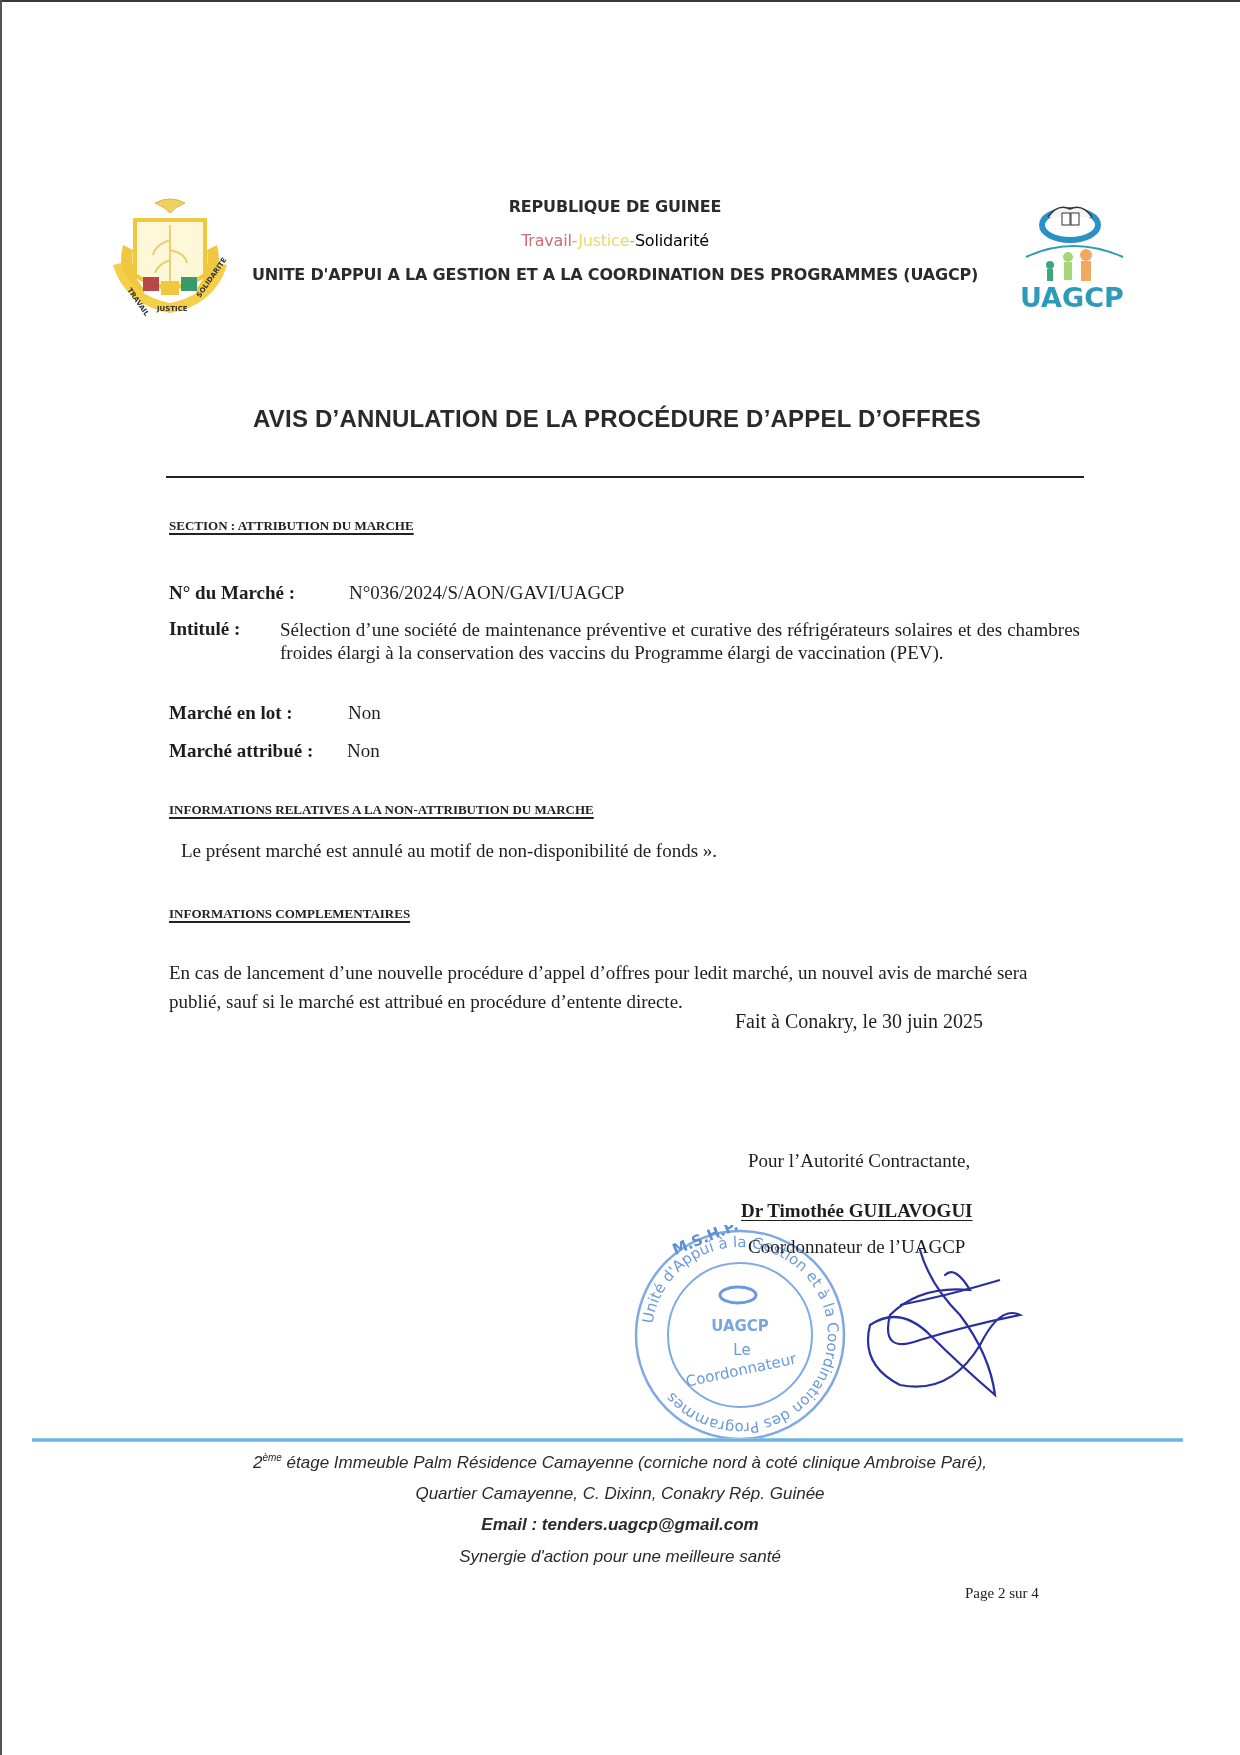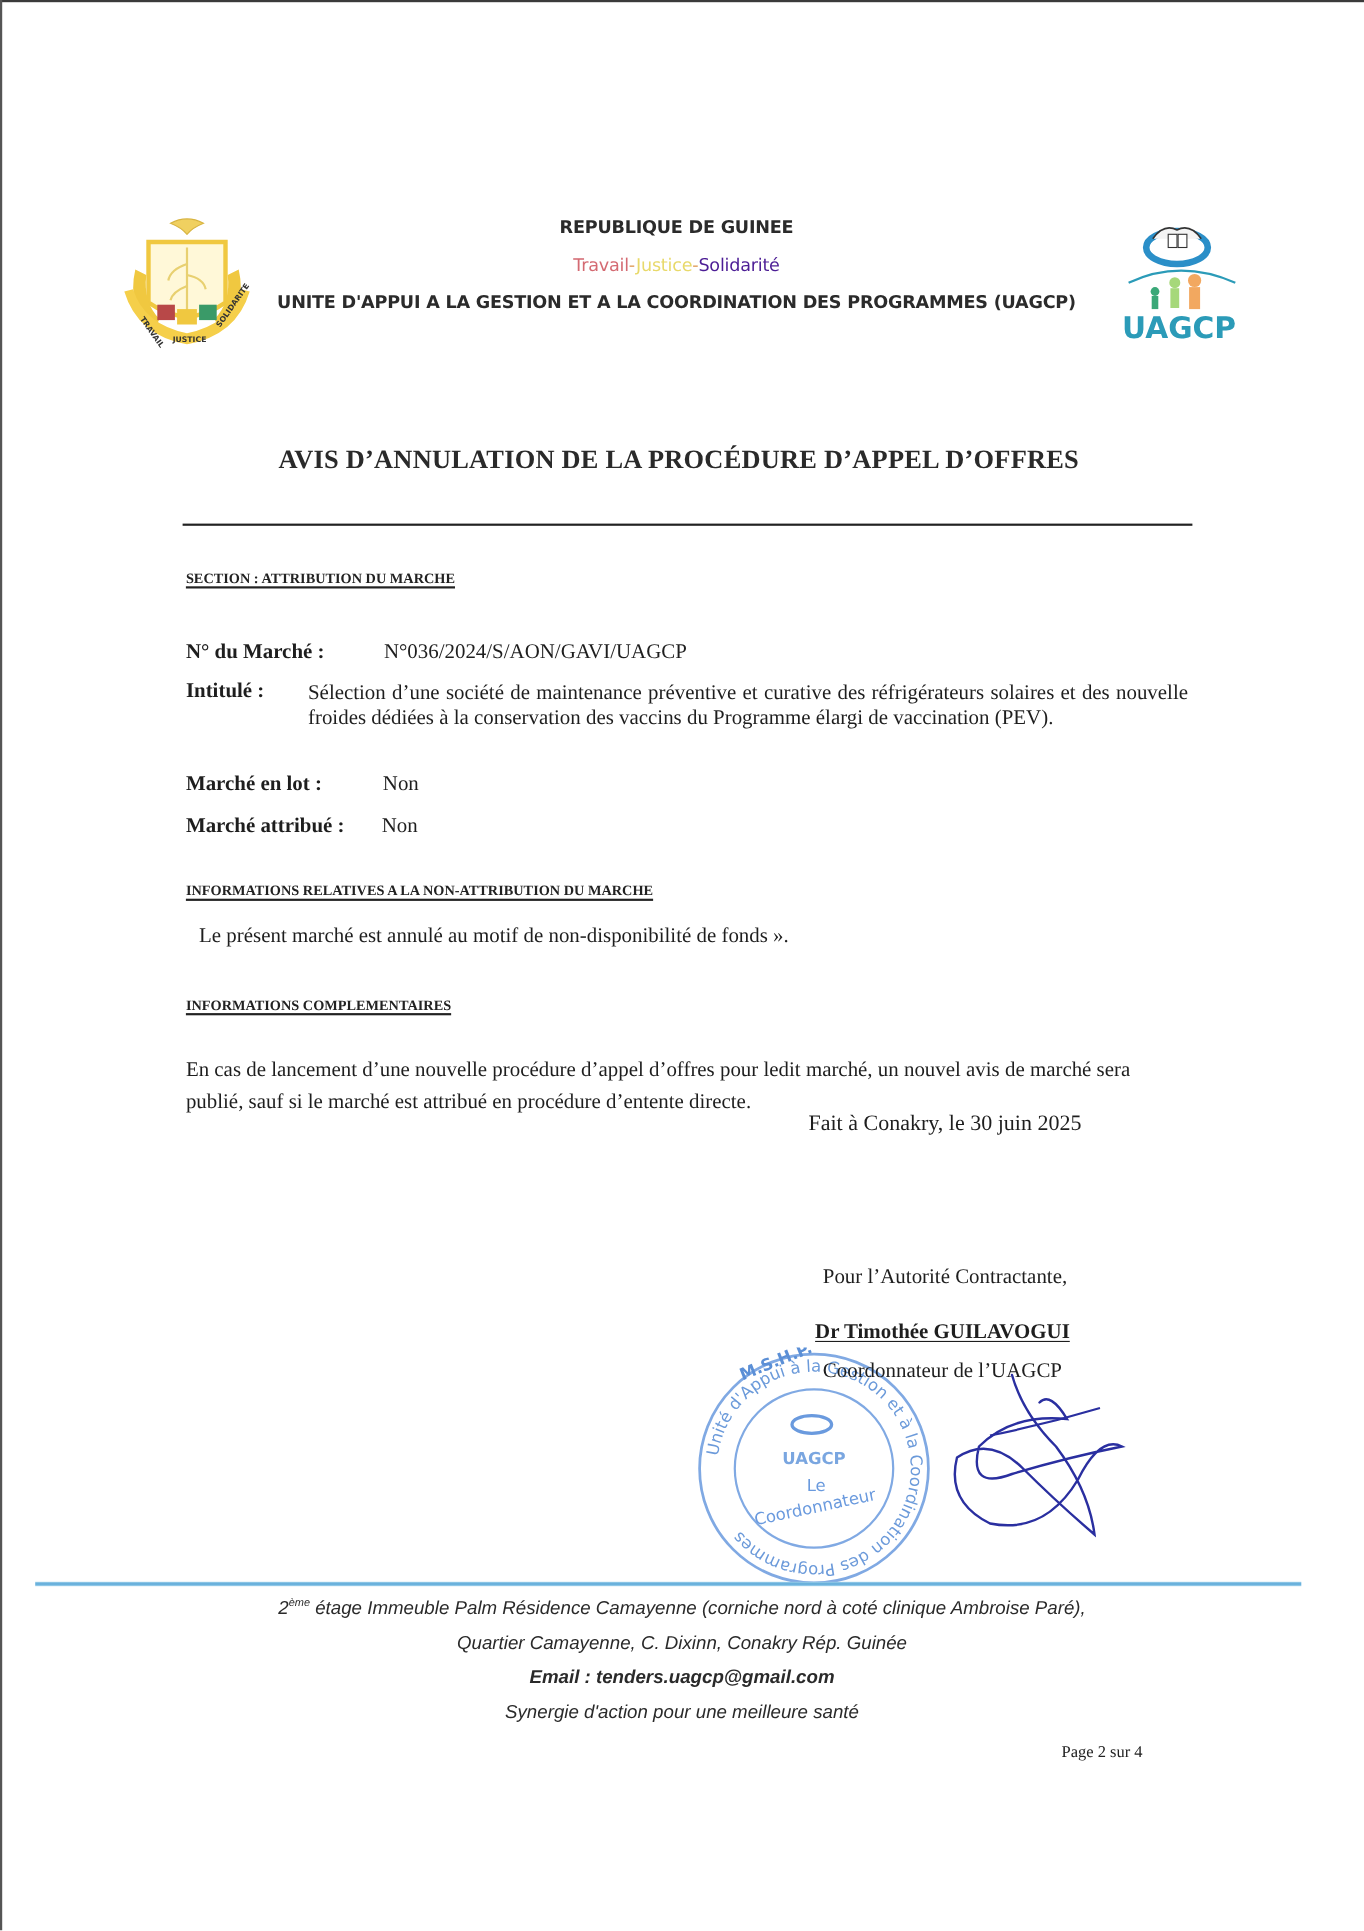"Solidarité" .motto .w3 { color: #4c1d95 -> #000000 }
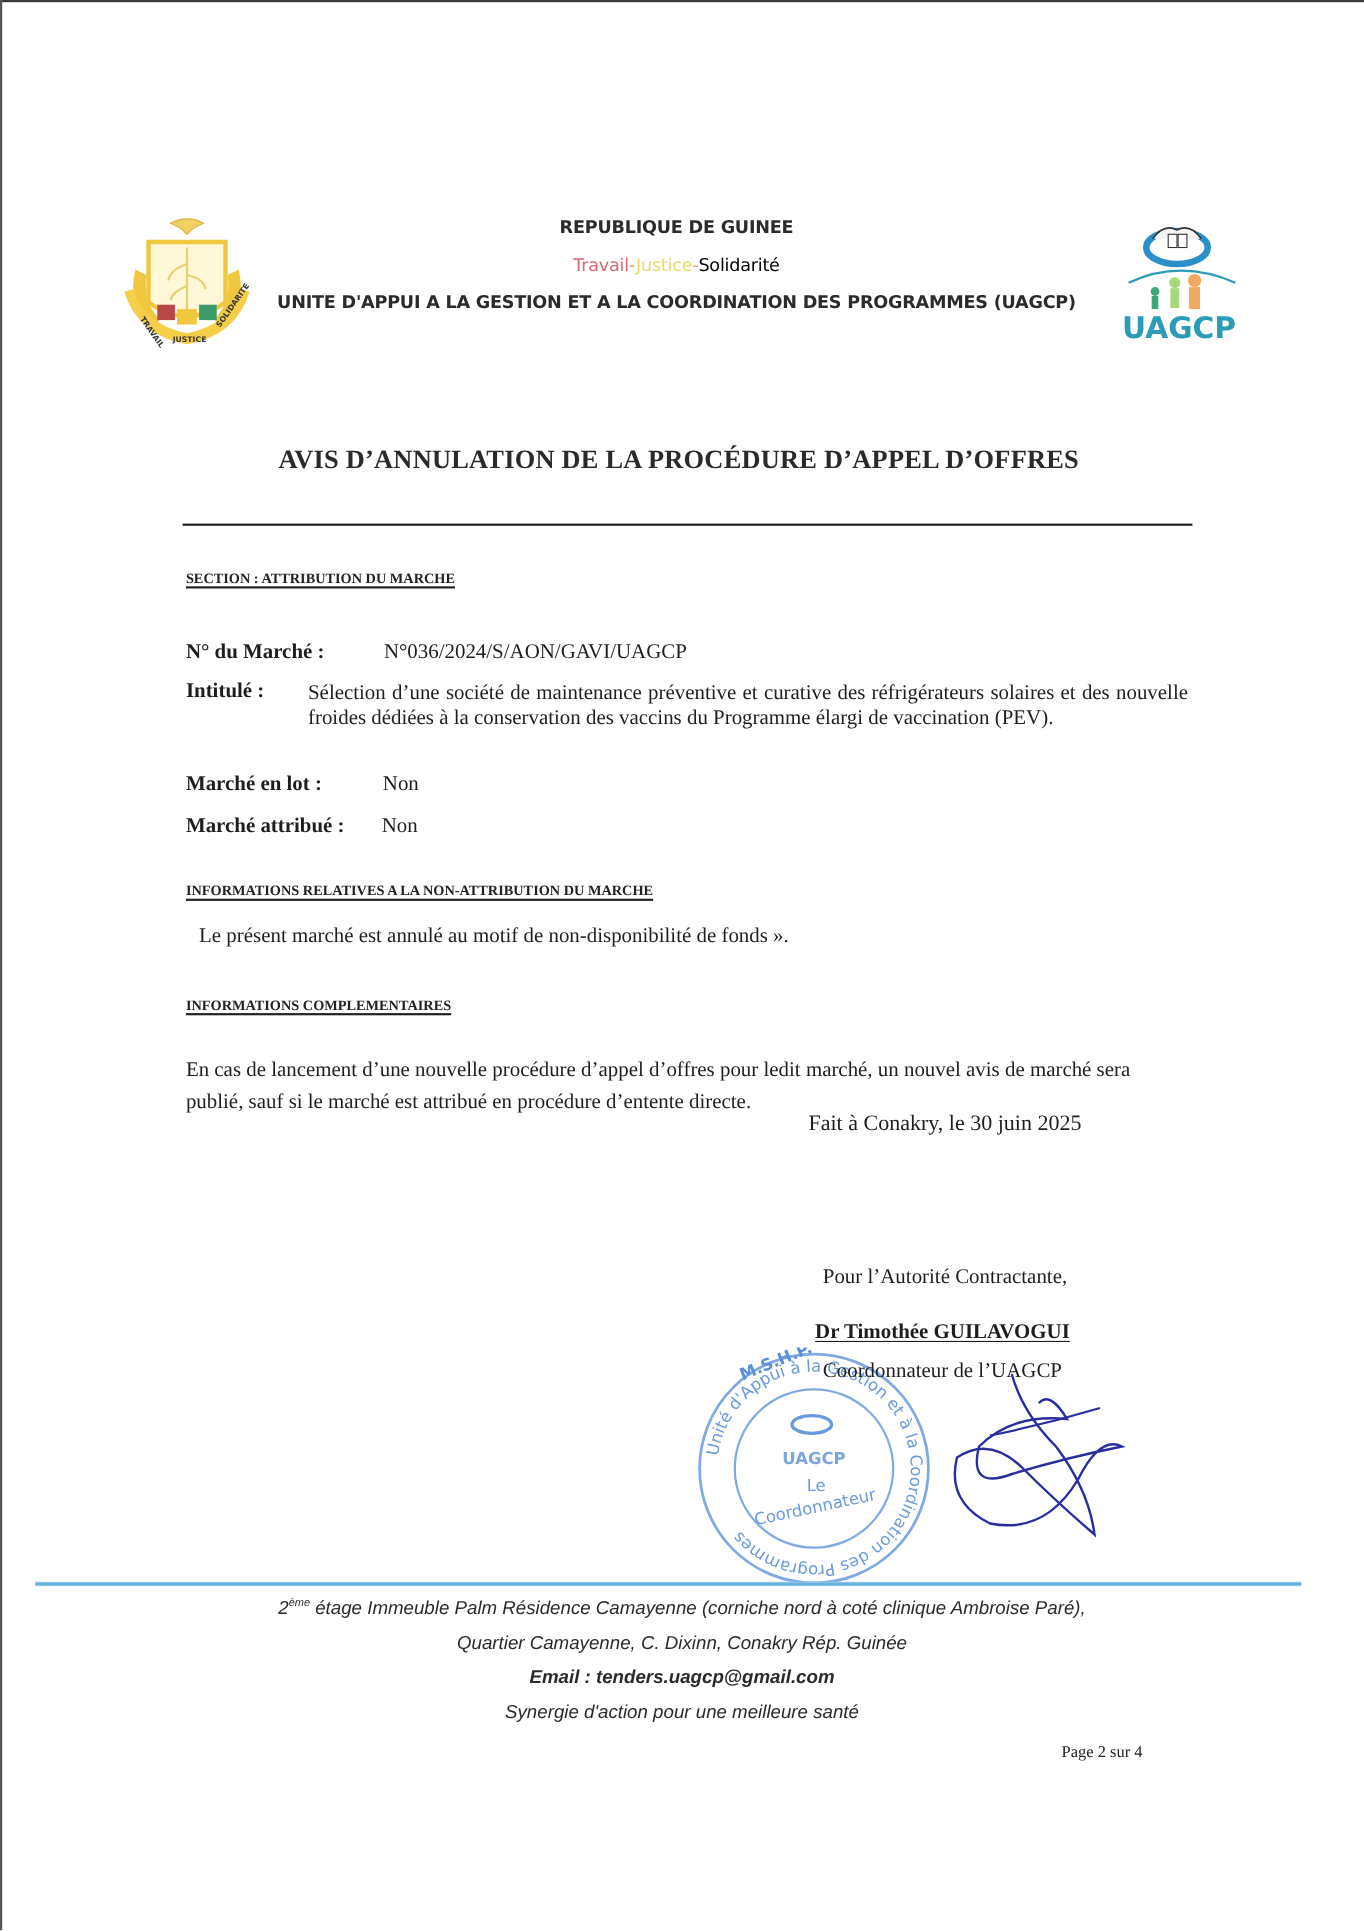"AVIS D’ANNULATION DE LA PROCÉDURE" .title { font-family: Liberation Serif, serif -> Liberation Sans, sans-serif }
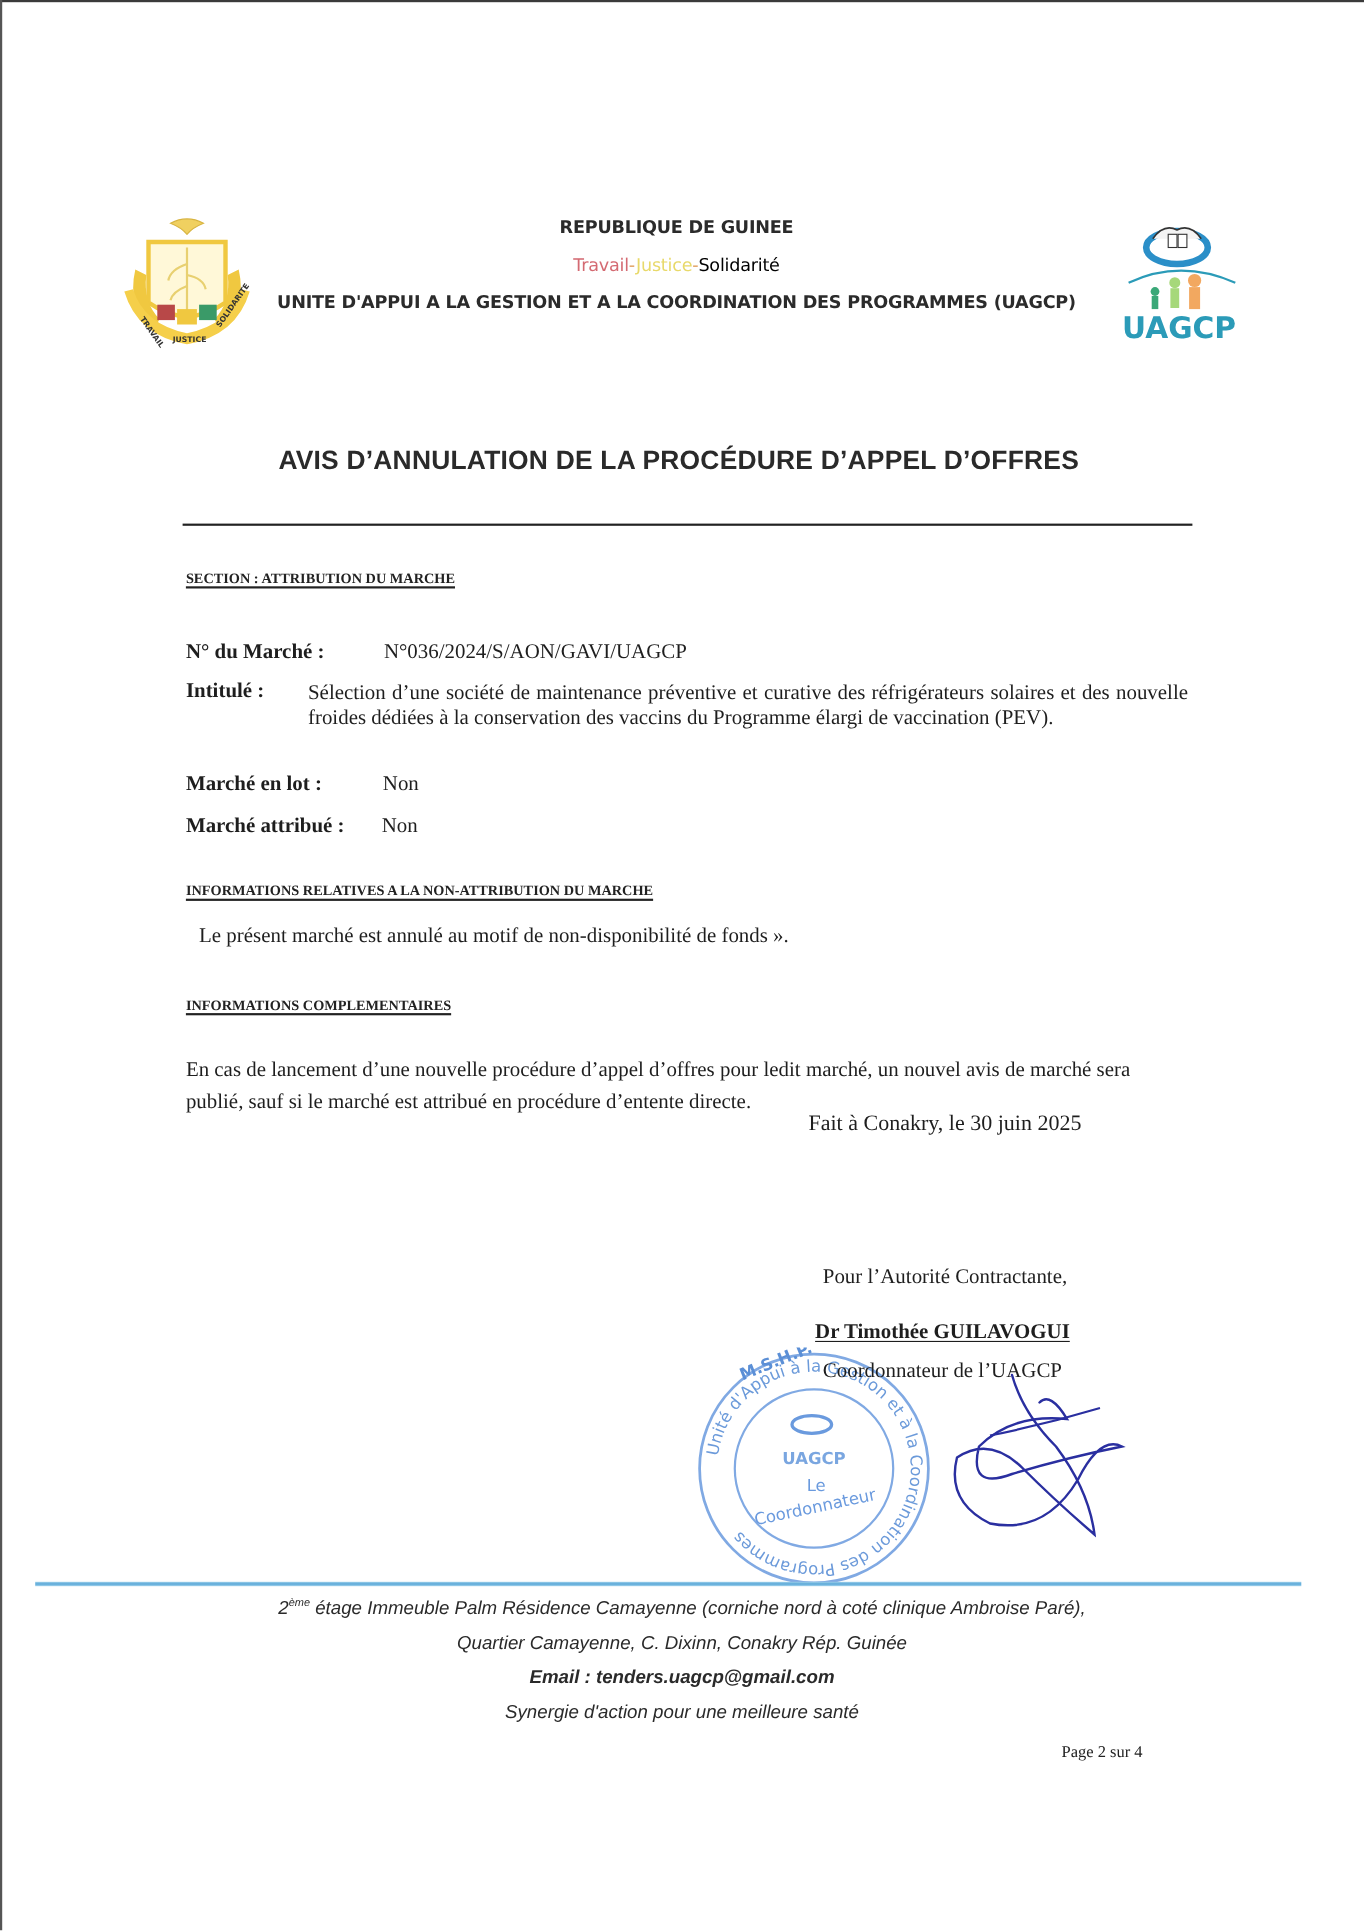"Sélection d’une société de maintenance" div.intitule-val { text: nouvelle froides dédiées -> chambres froides élargi }
